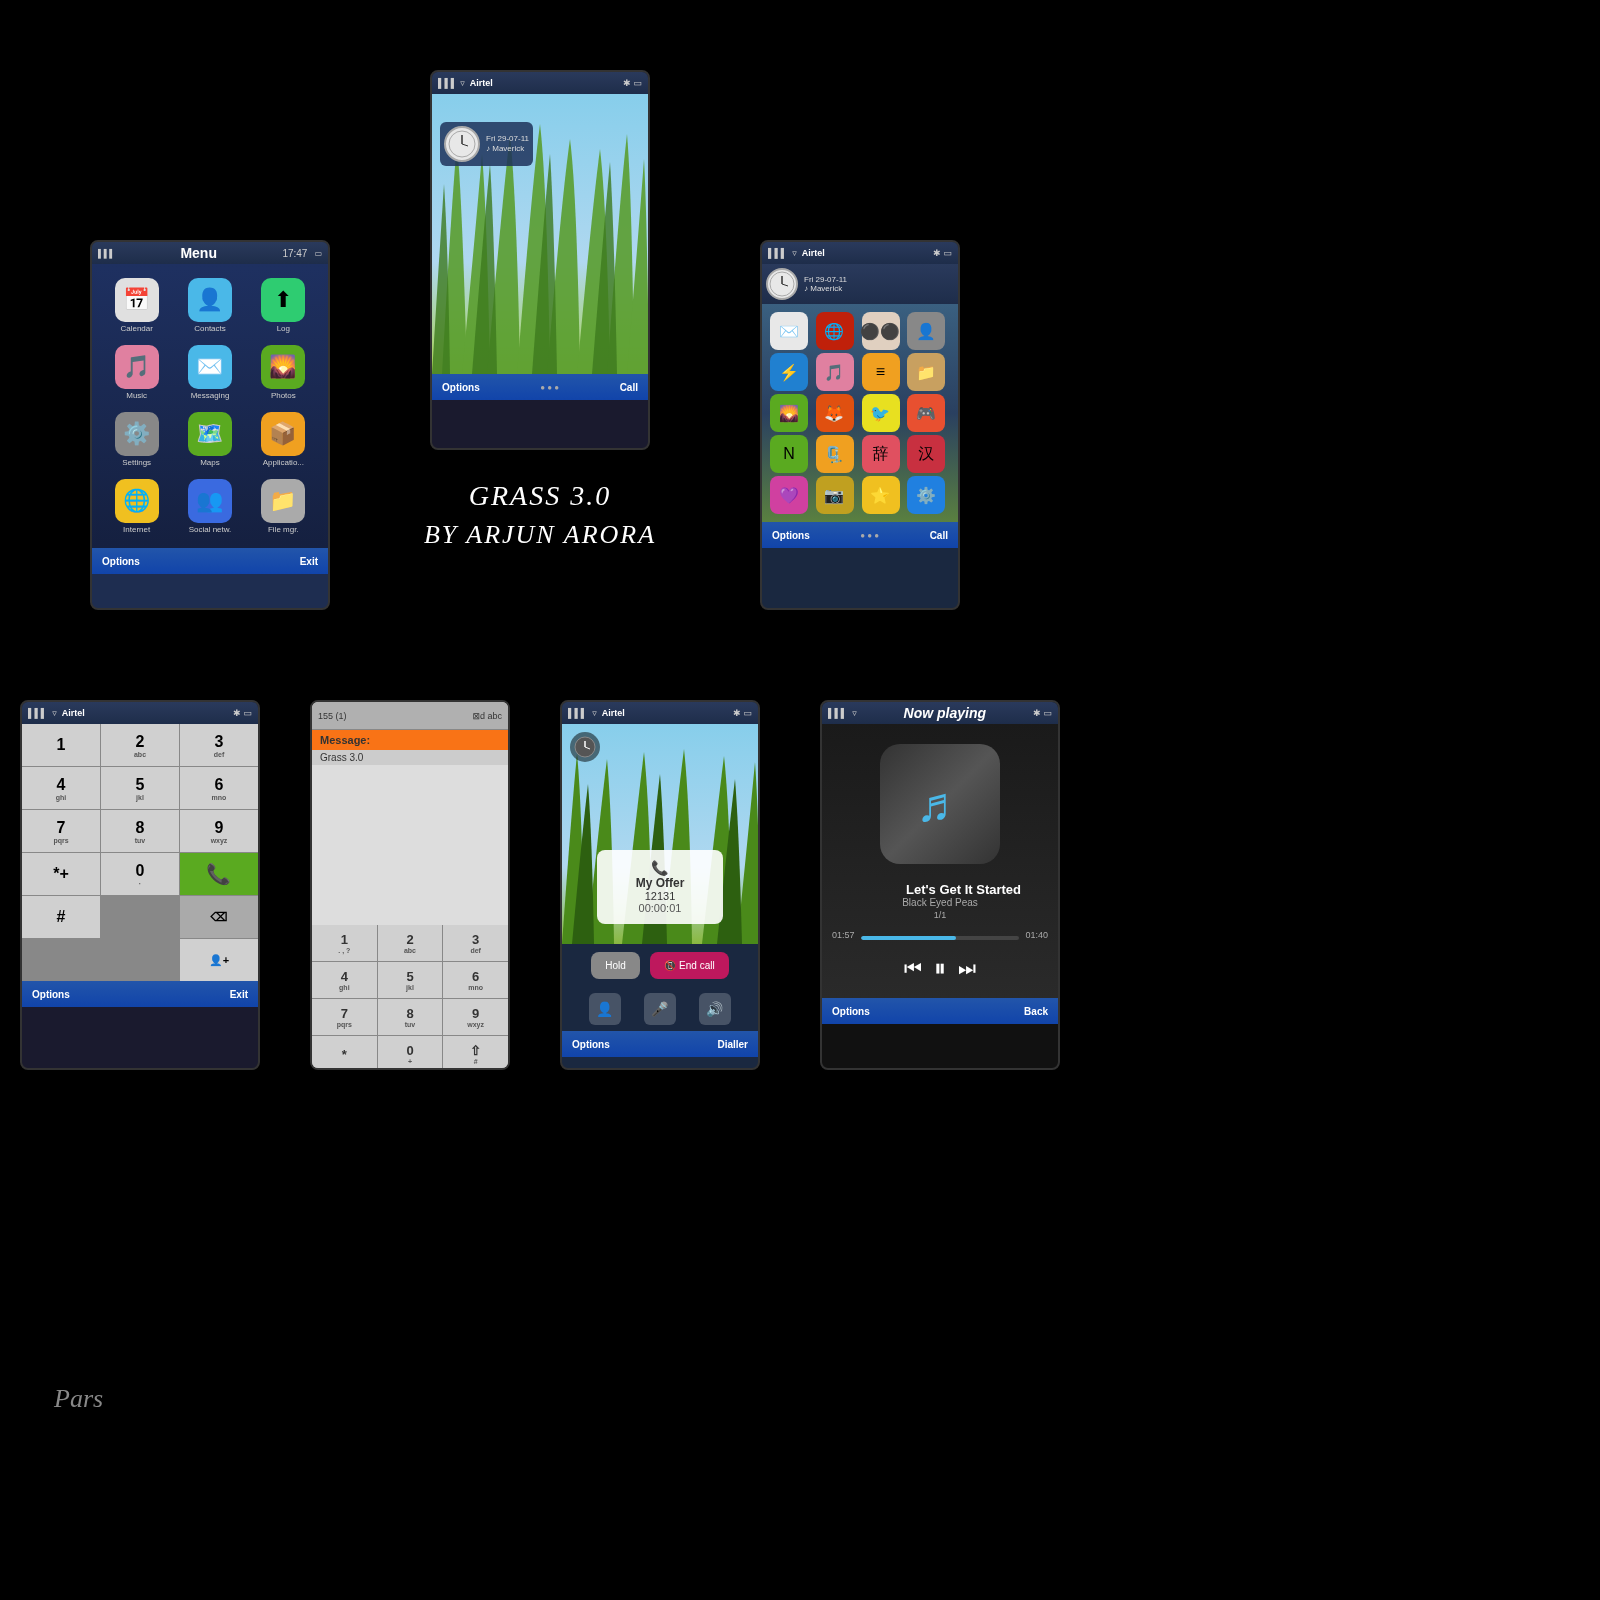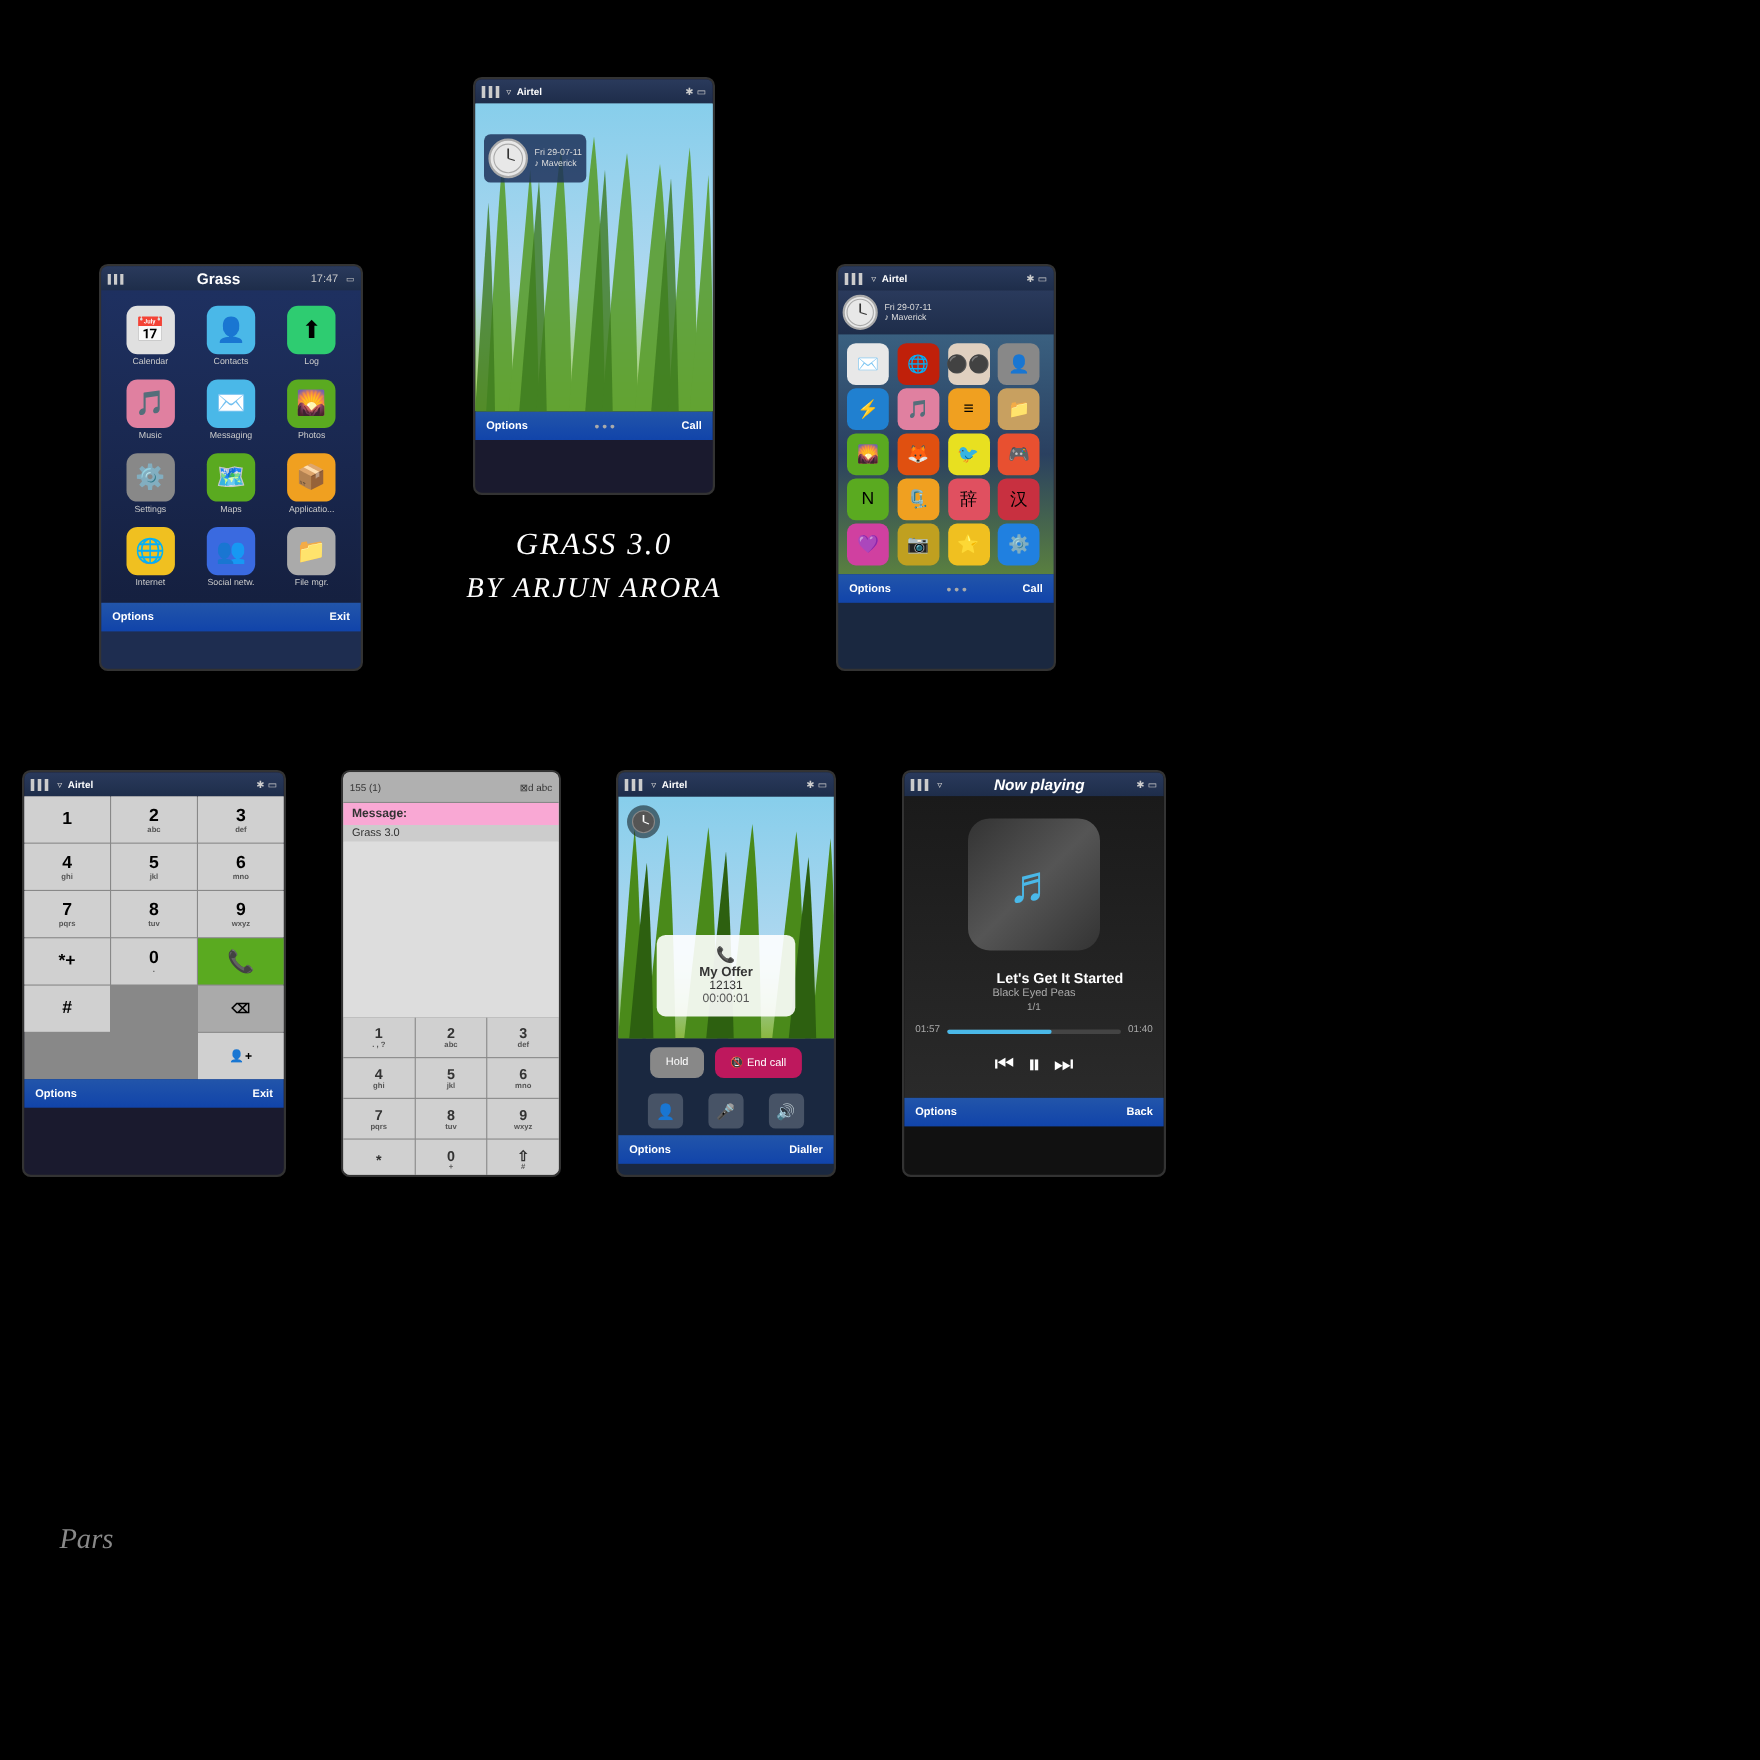"Grass" div { text: Grass -> Menu }
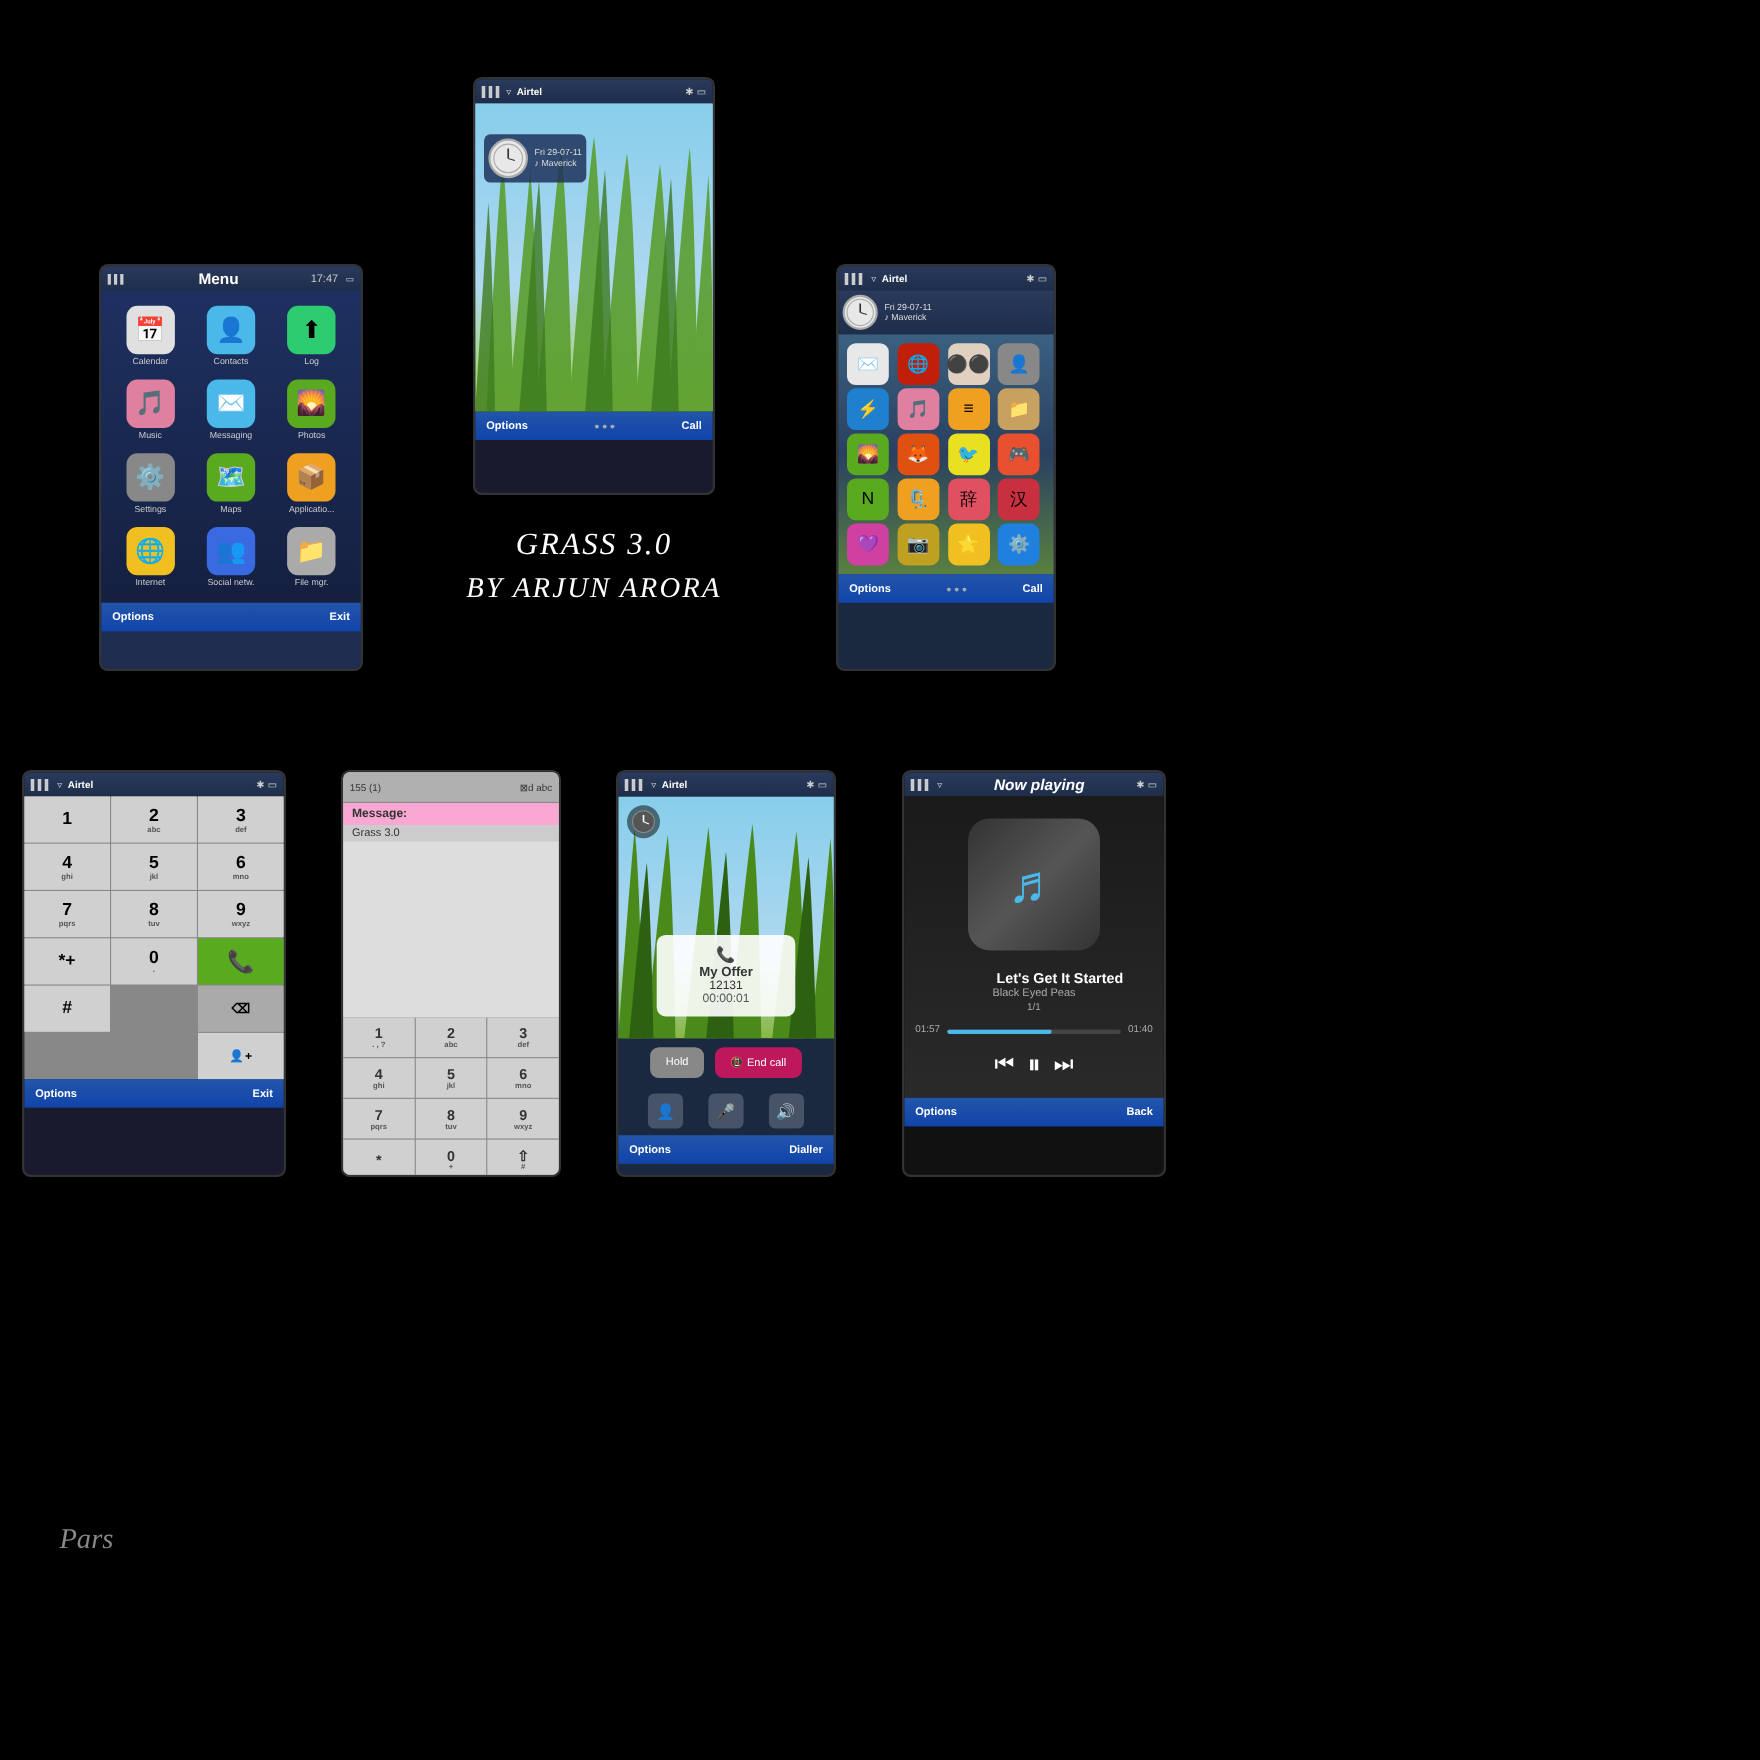"Message:" .msg-label { background: #f9a8d4 -> #f97316 }
